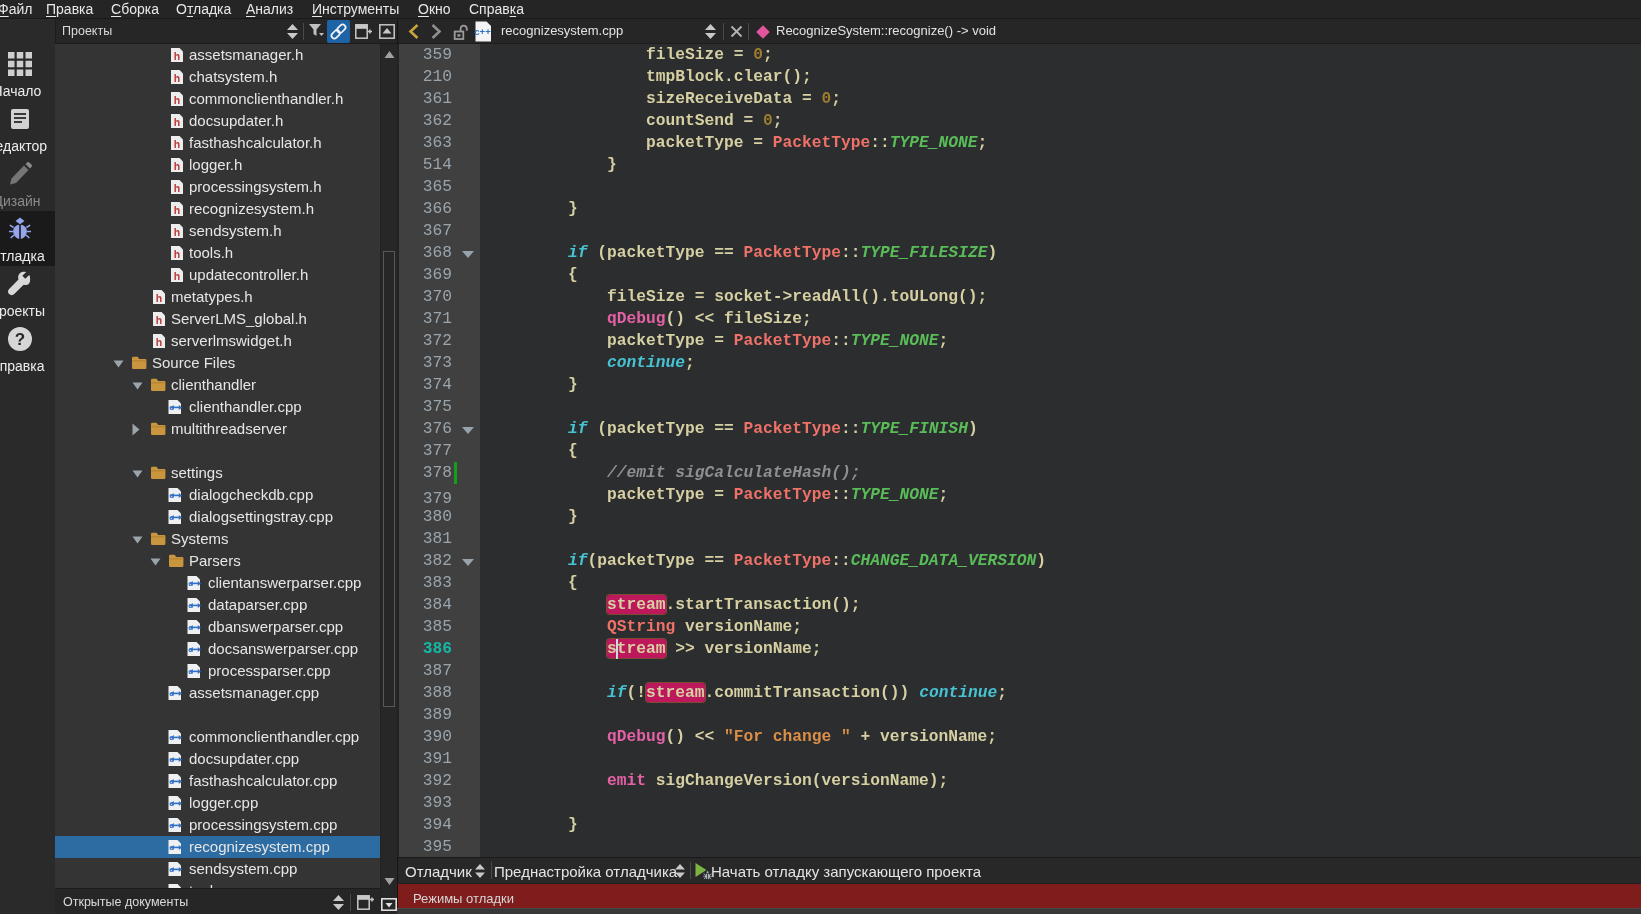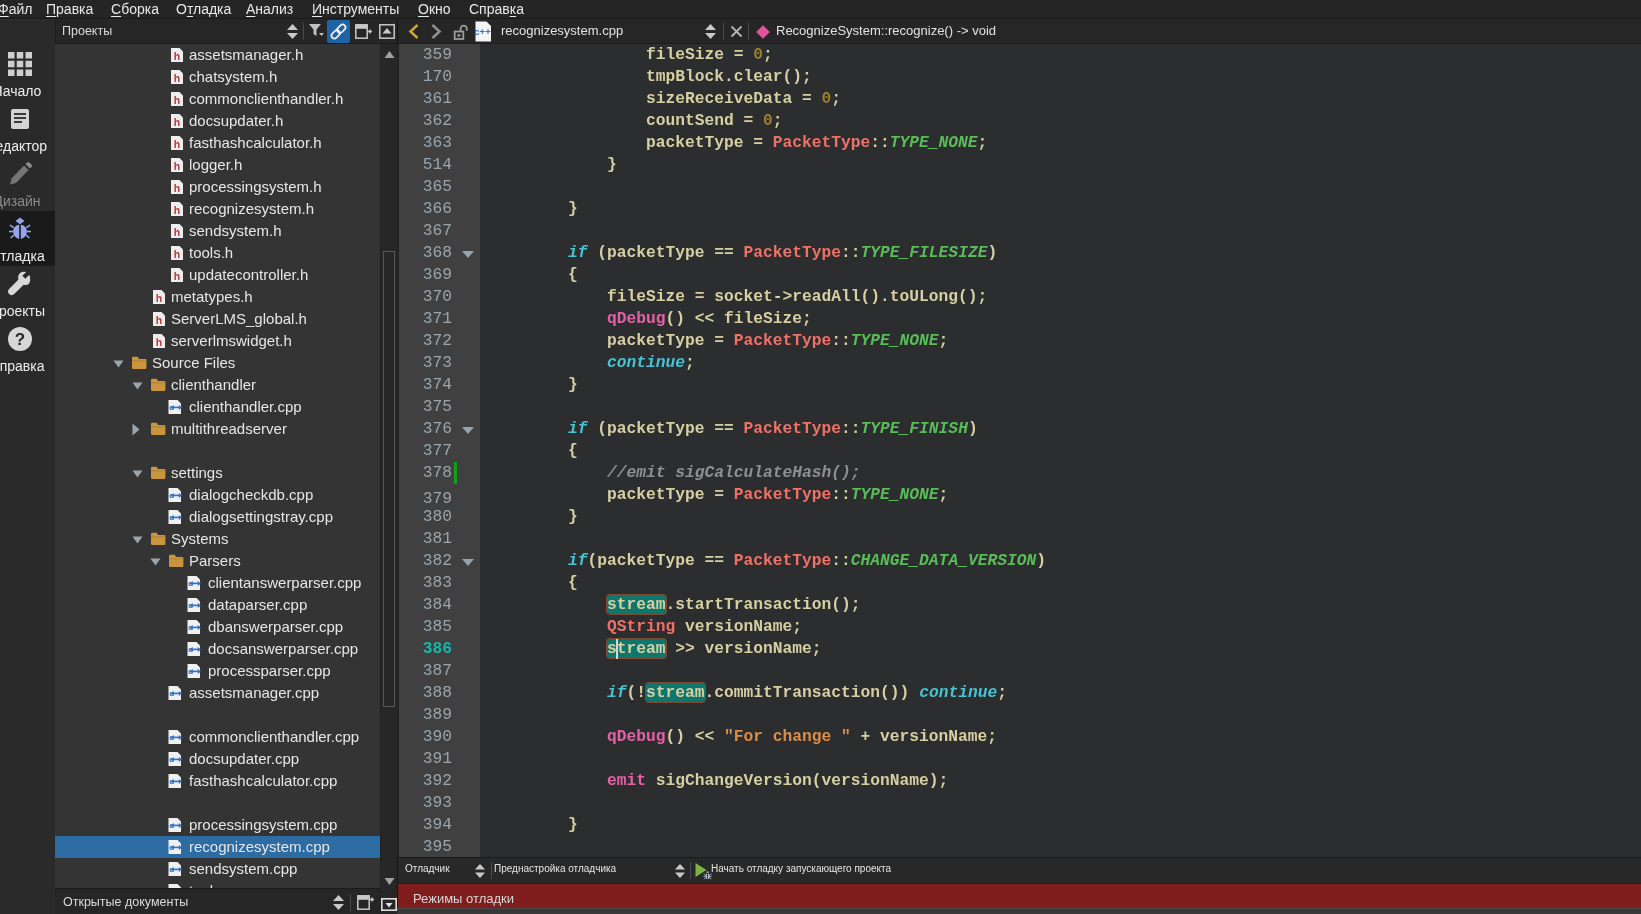"170" div.ln { text: 170 -> 210 }
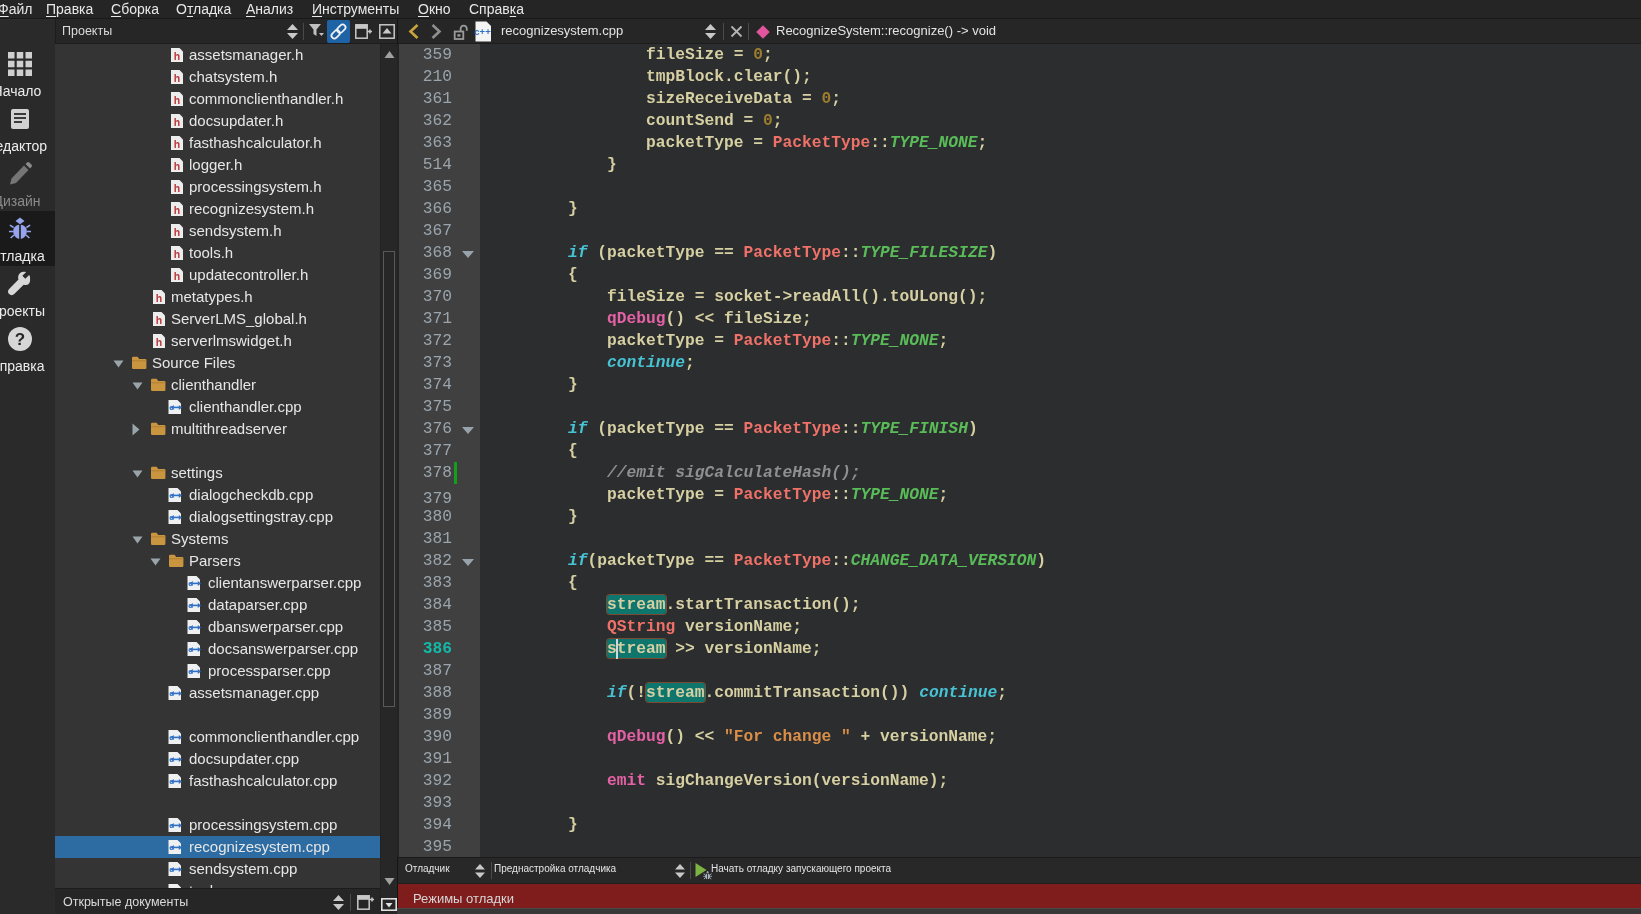"stream" .hl { background: #0f766e -> #be185d }
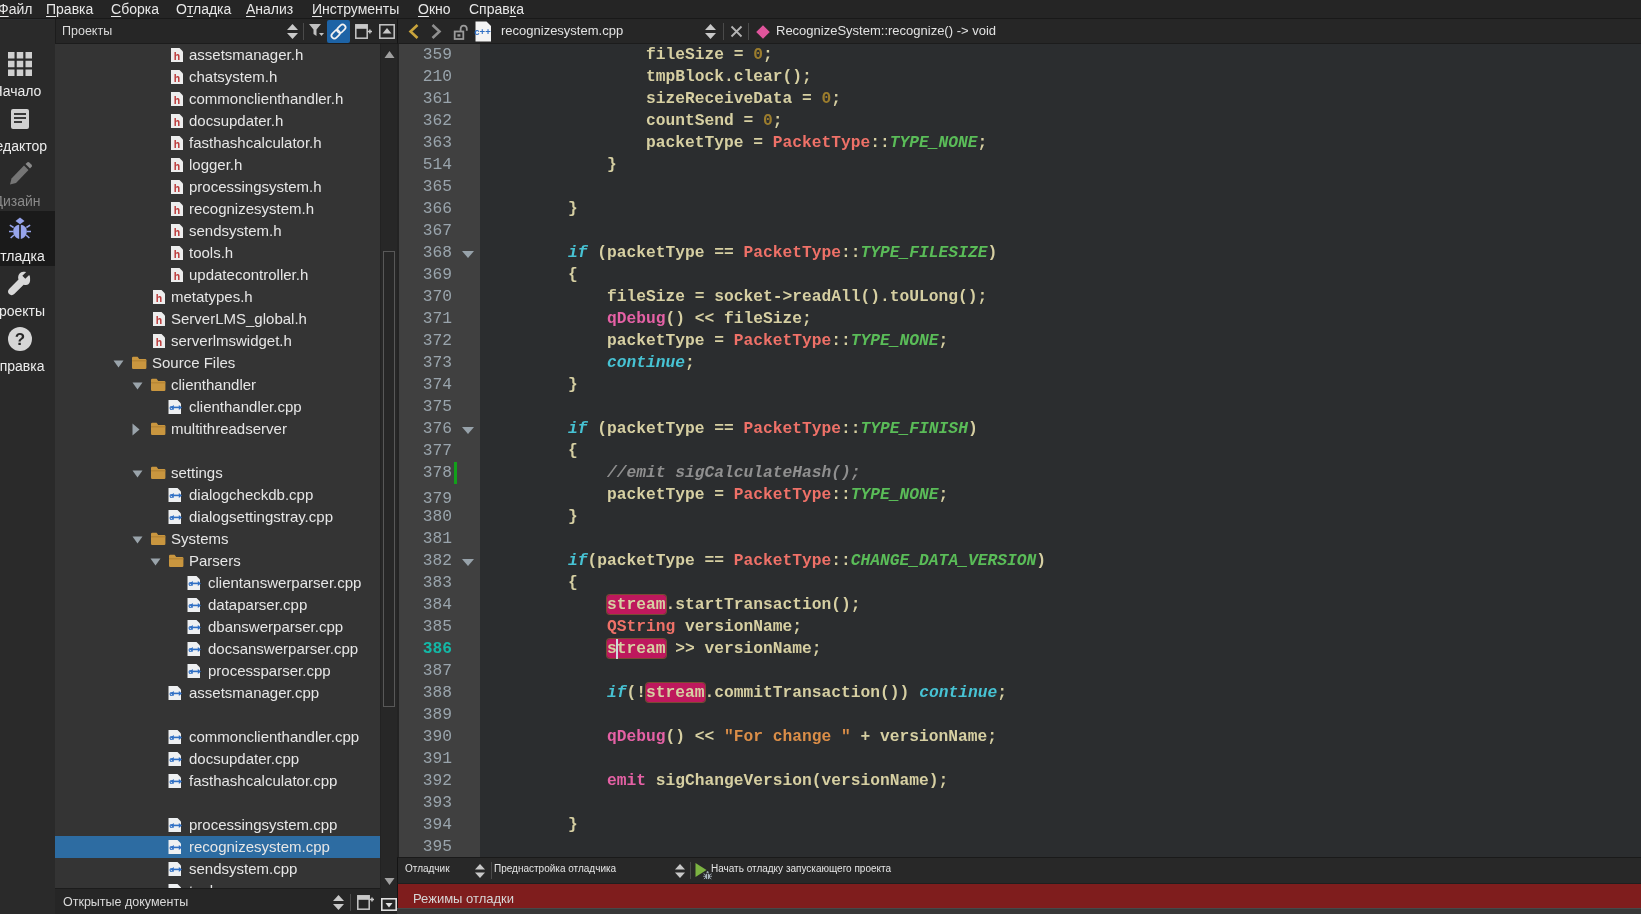"logger.cpp" div.trow { html: none -> <div> <svg> <path></path> <text>c</text> <g> <rect></rect> <path></path> <path></path> </g> </svg> <span>logger.cpp</span> </div> }
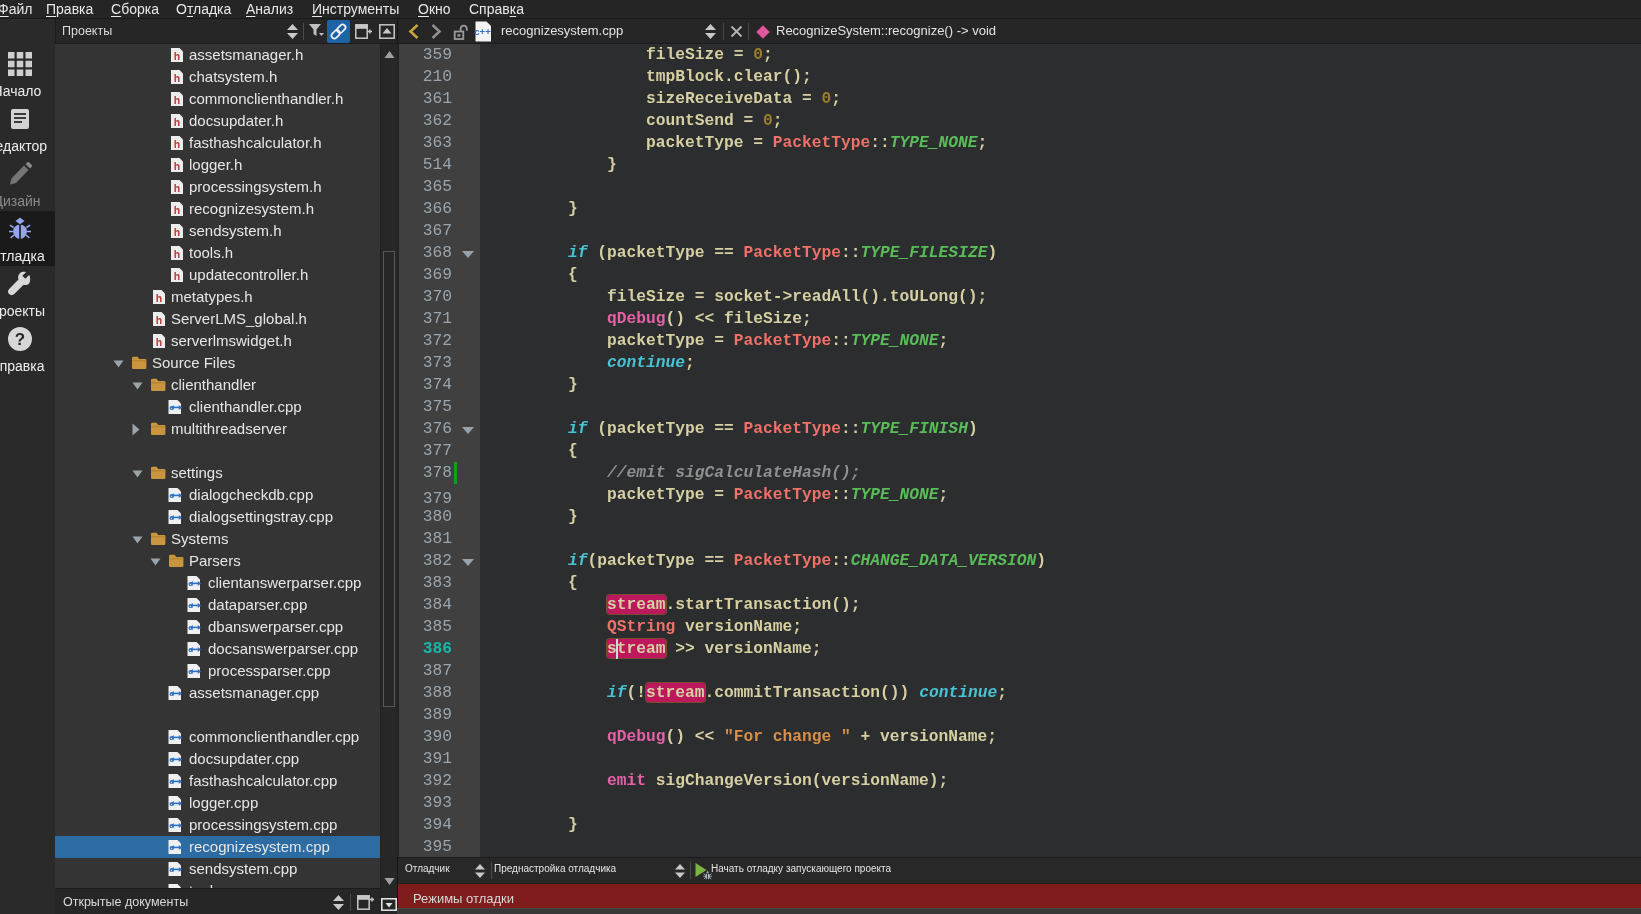"Отладчик" #dbgbar .t { font-size: 10px -> 15px }
